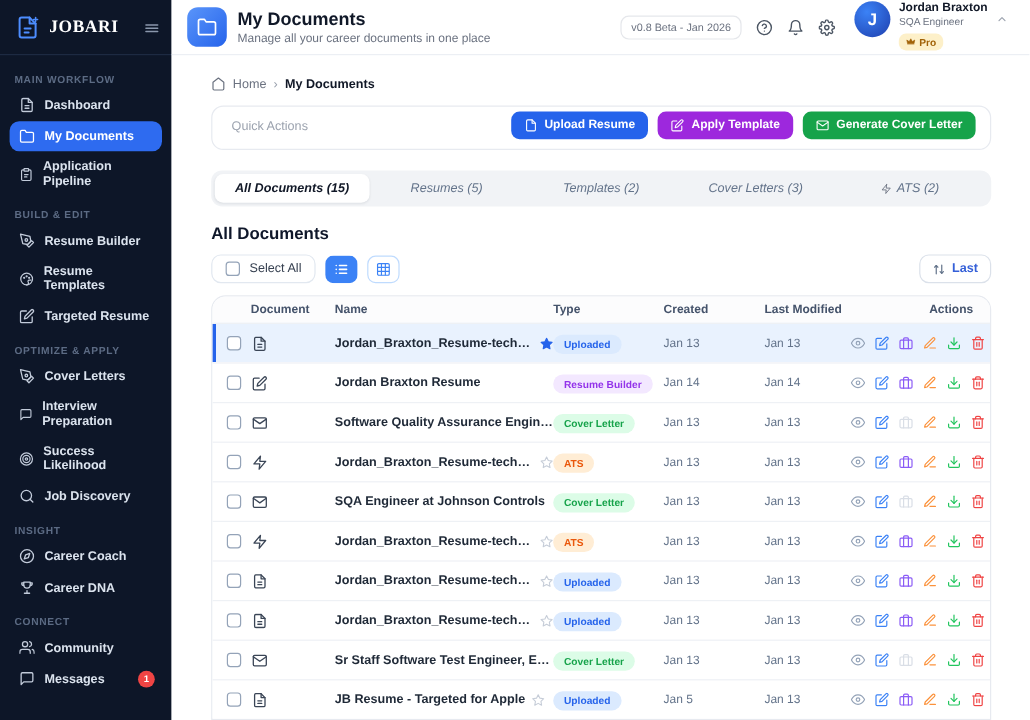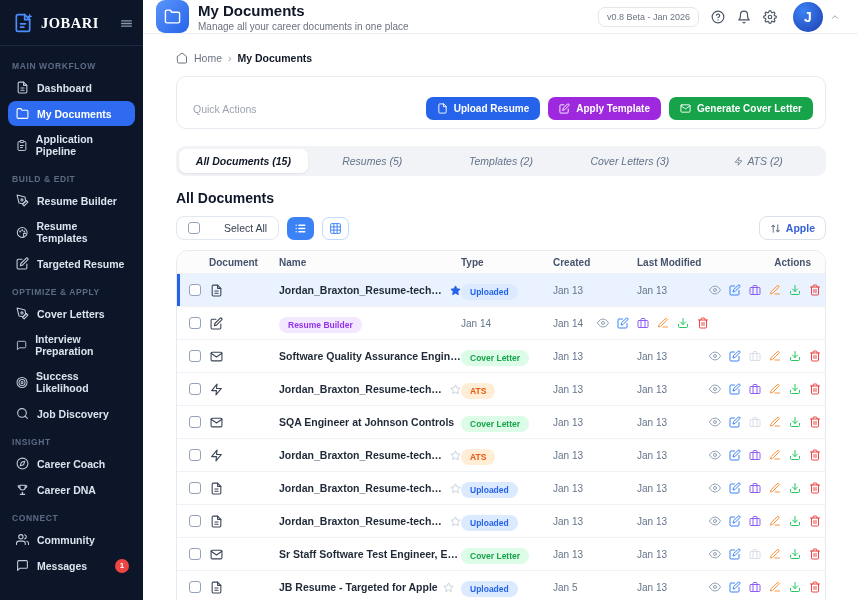"Jordan Braxton" div { html: none -> <div> <div>Jordan Braxton</div> <div>SQA Engineer</div> <span> <svg> <path></path> </svg> <span>Pro</span> </span> </div> }
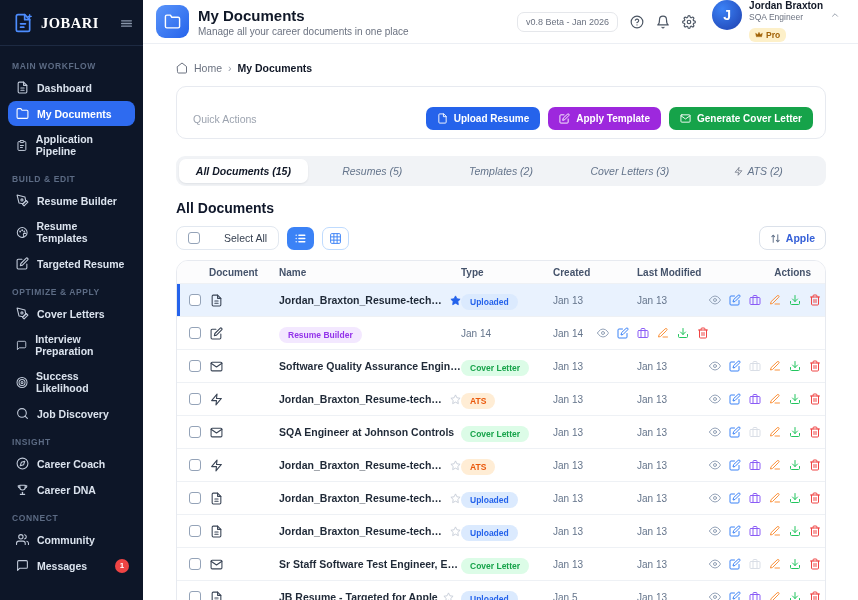"Quick Actions" .quick-card { padding: 20px 12px 8px 16px -> 4px 12px 8px 16px }
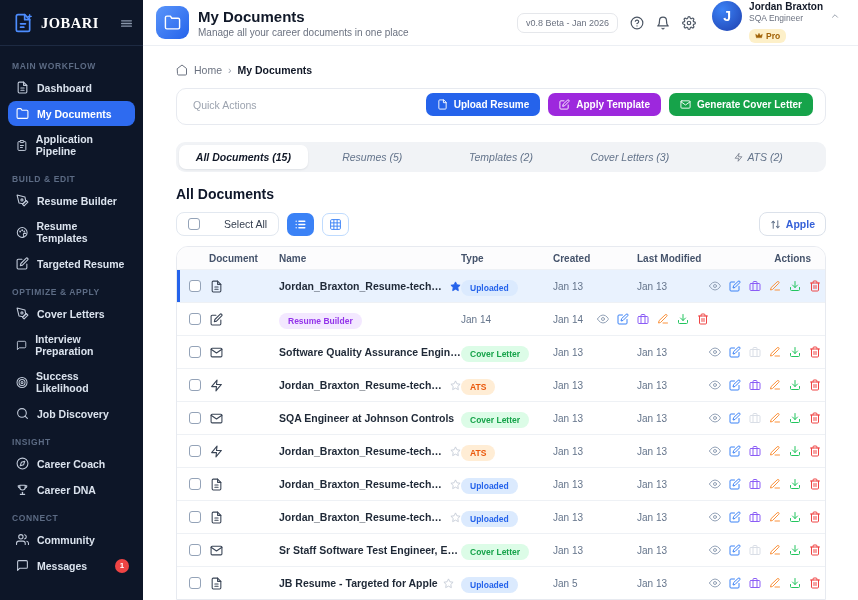"Select All" .select-all { gap: 24px -> 8px }
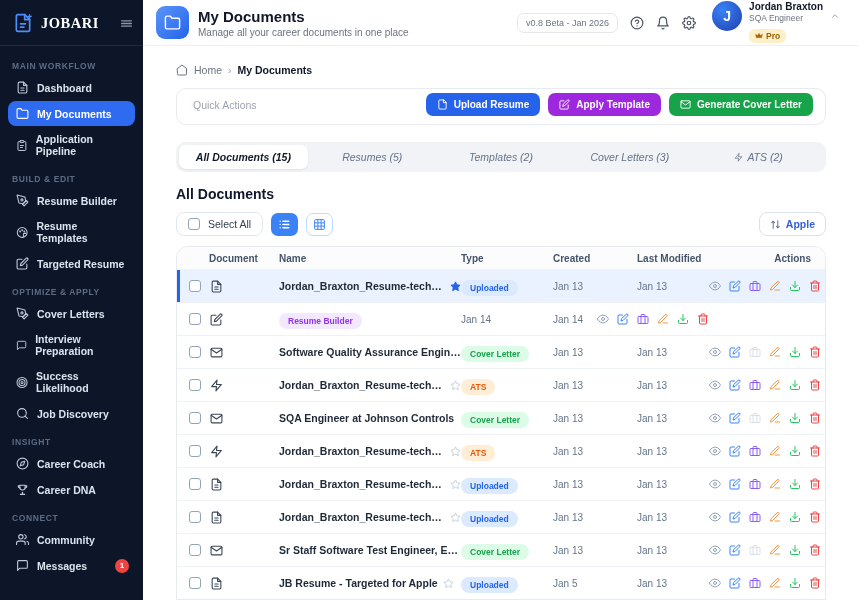"Apple" span { text: Apple -> Last }
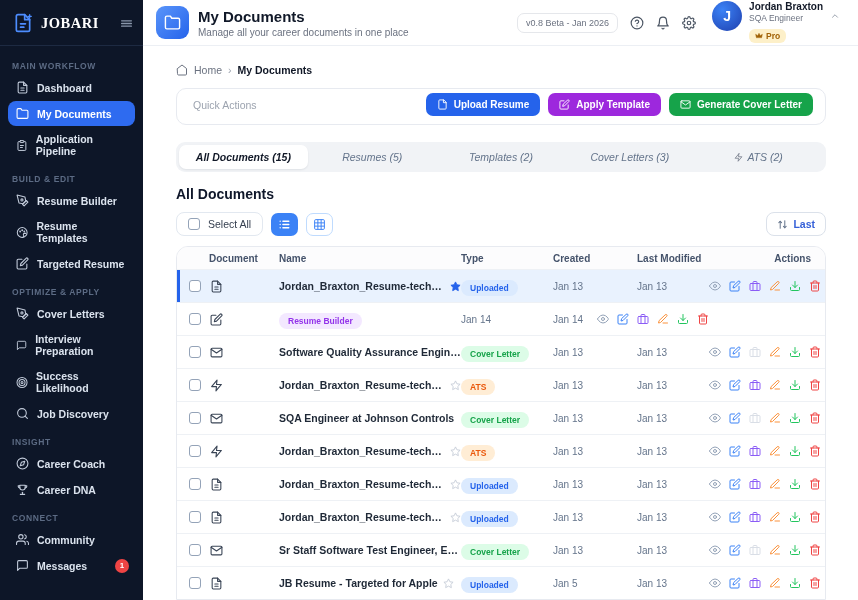"Jordan Braxton Resume" span.name-cell { html: none -> <span> <span>Jordan Braxton Resume</span> </span> }
